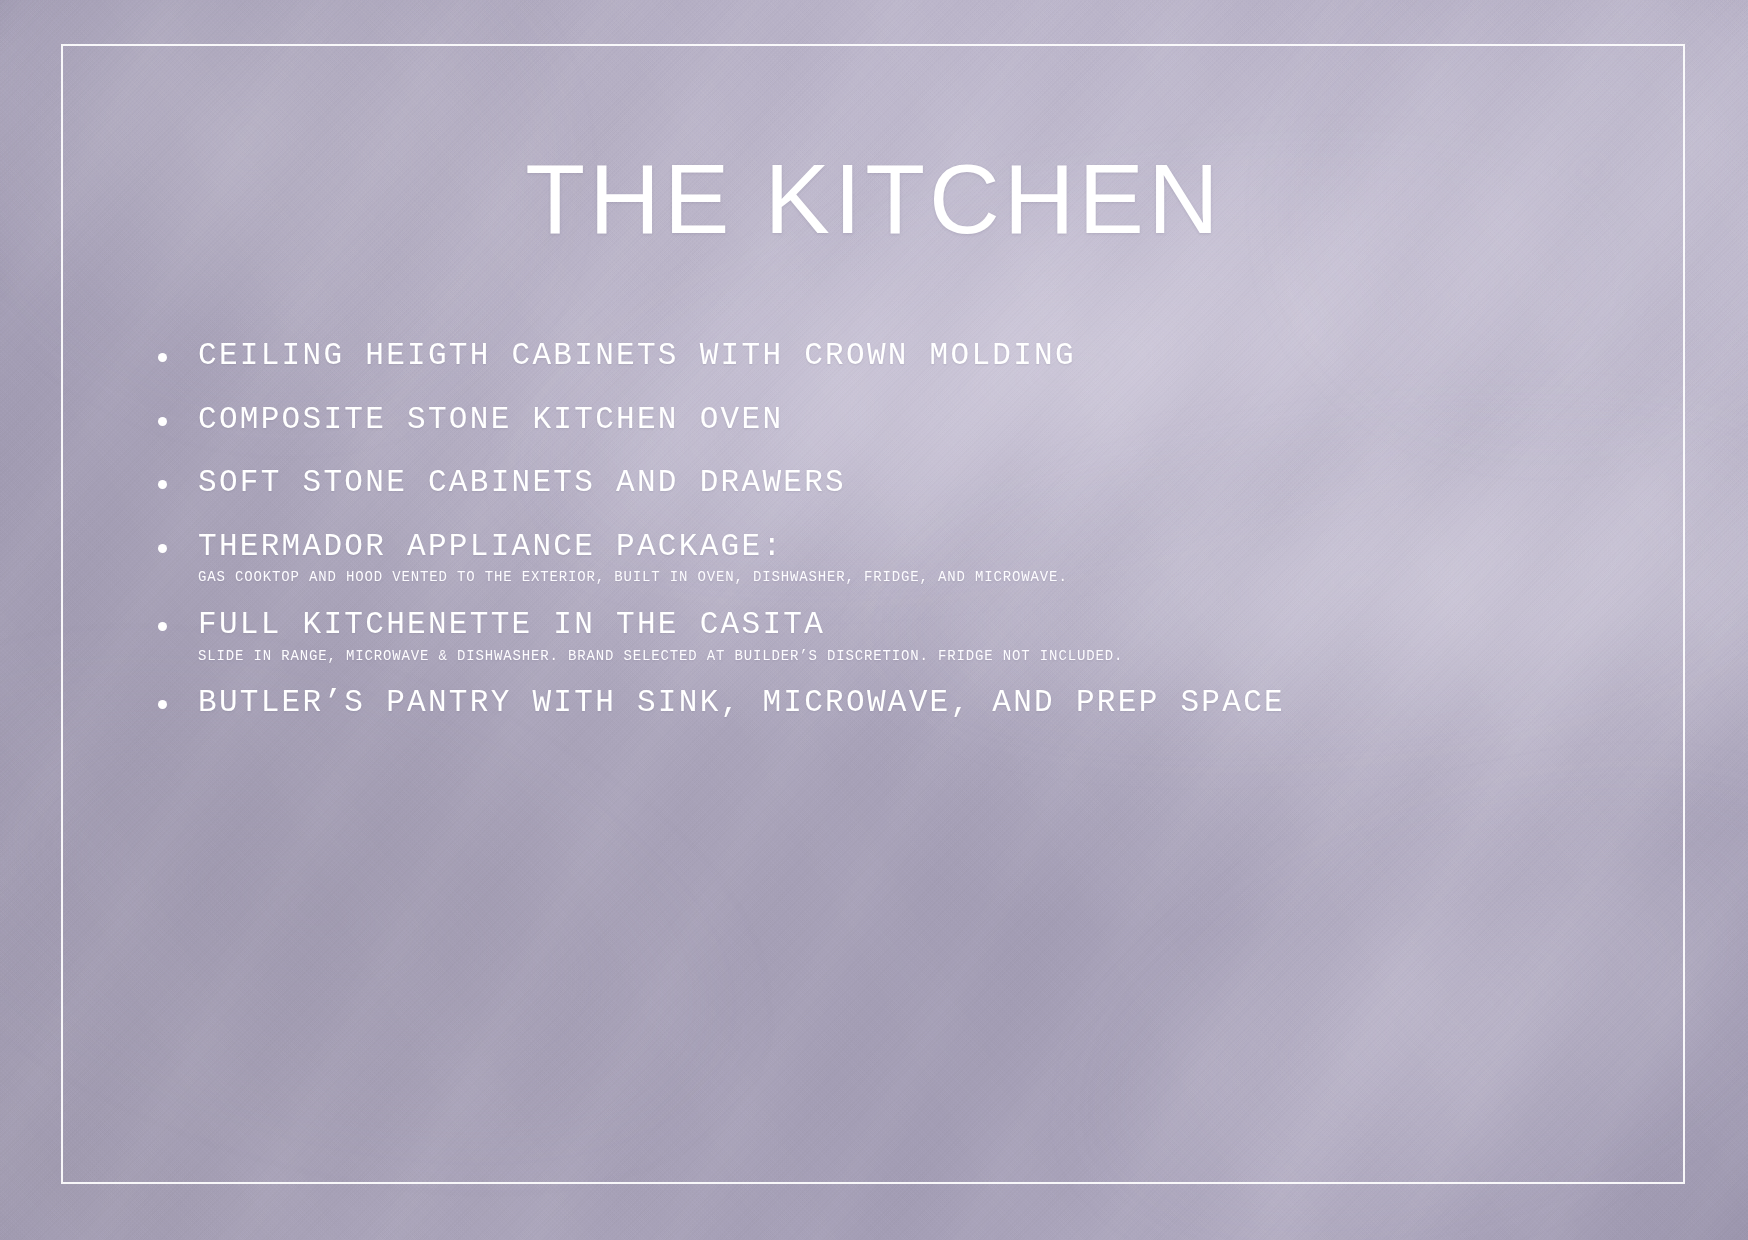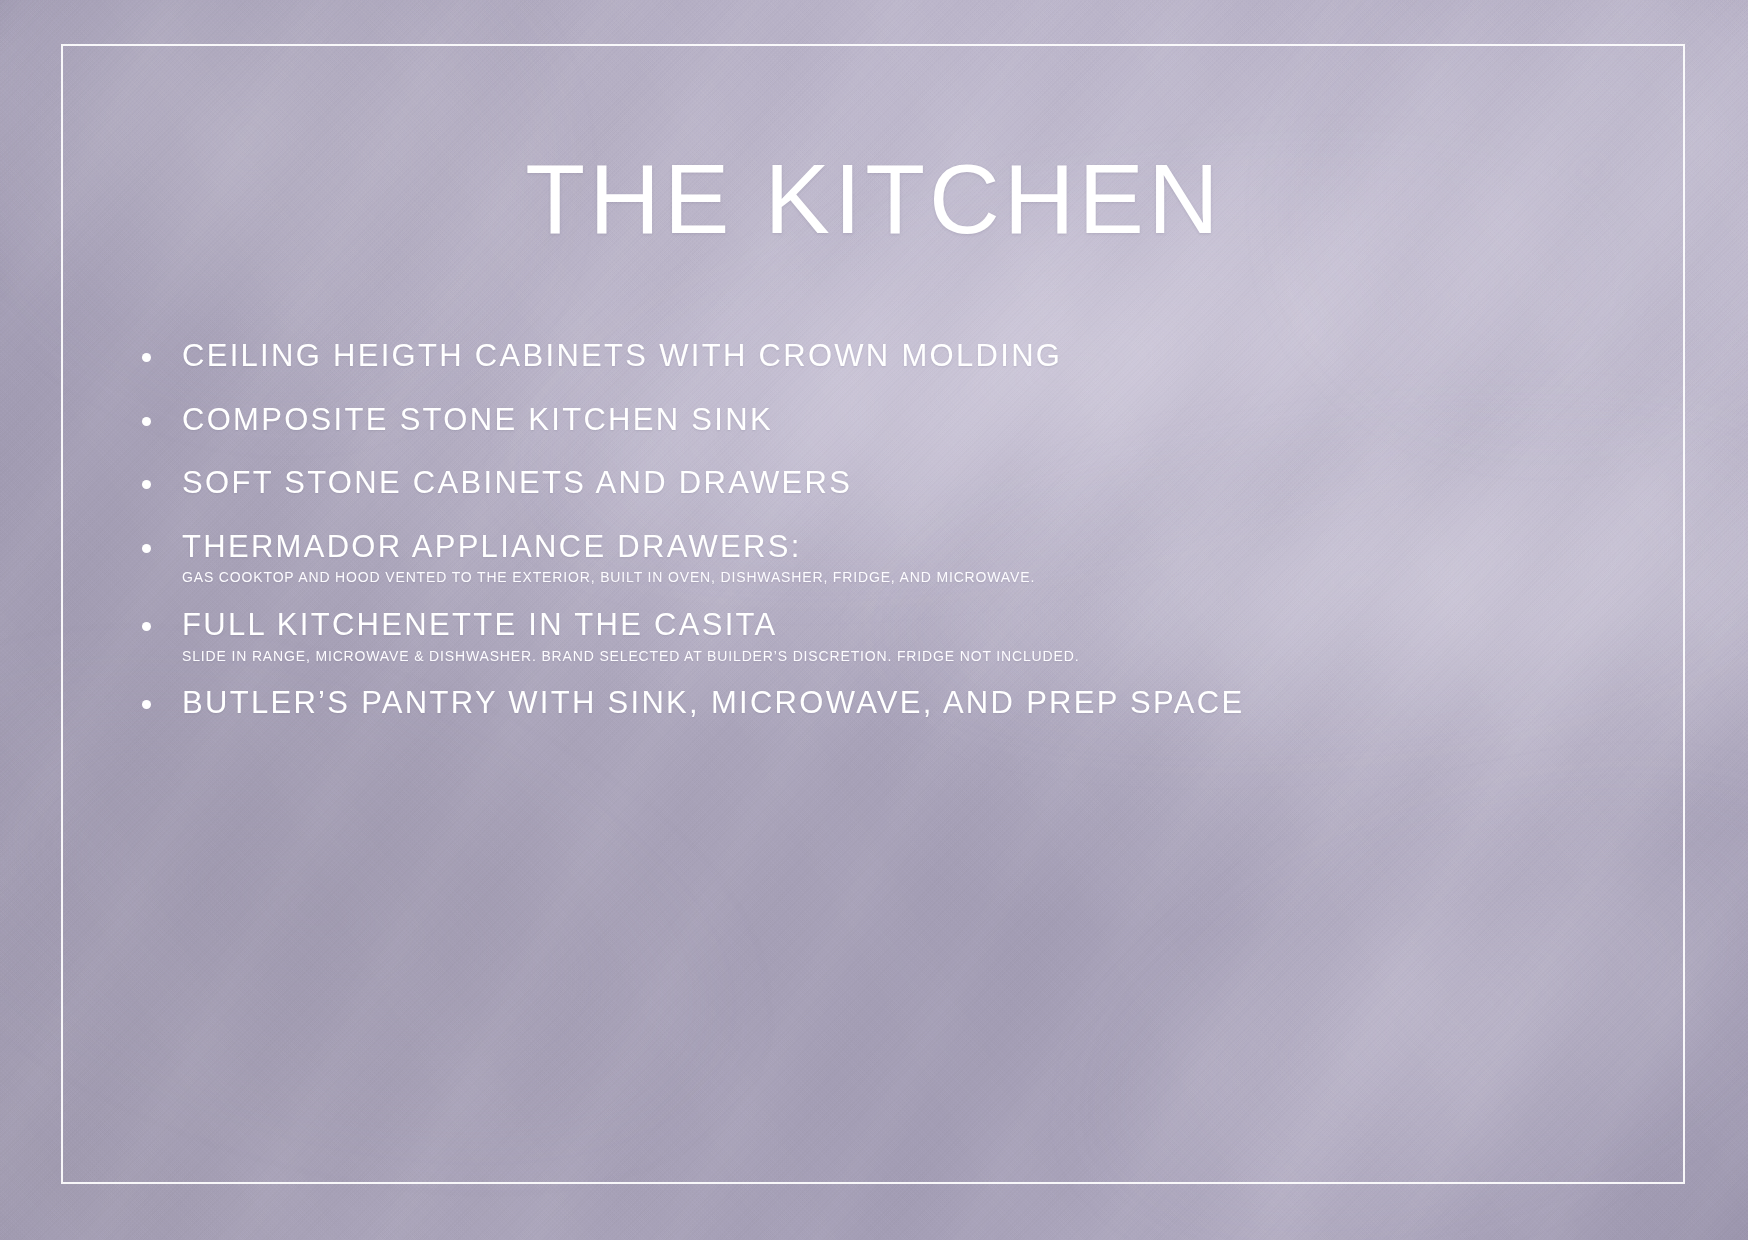"CEILING HEIGTH CABINETS WITH CROWN" #feature-list { font-family: none -> Liberation Mono, monospace; left: 136px -> 152px }
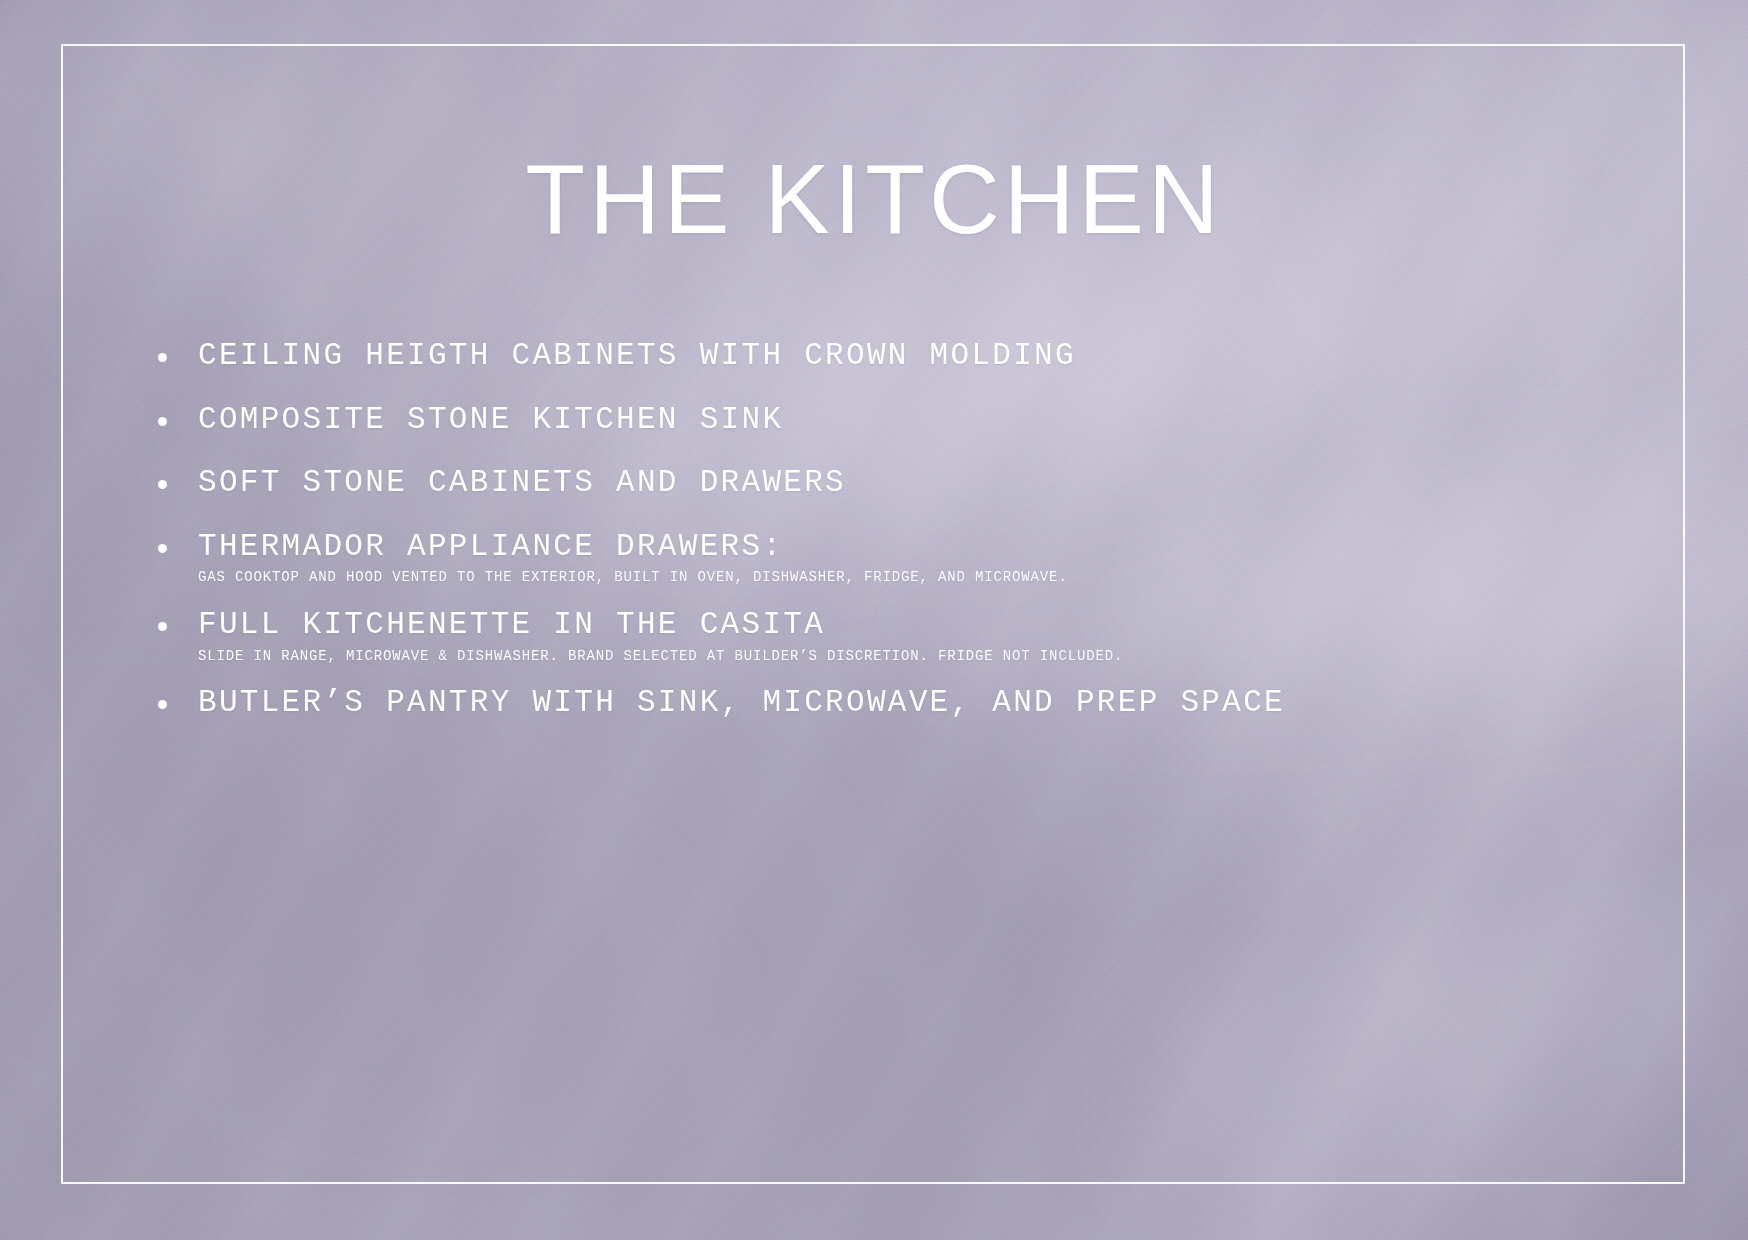"COMPOSITE STONE KITCHEN SINK" span.feature-label { text: SINK -> OVEN }
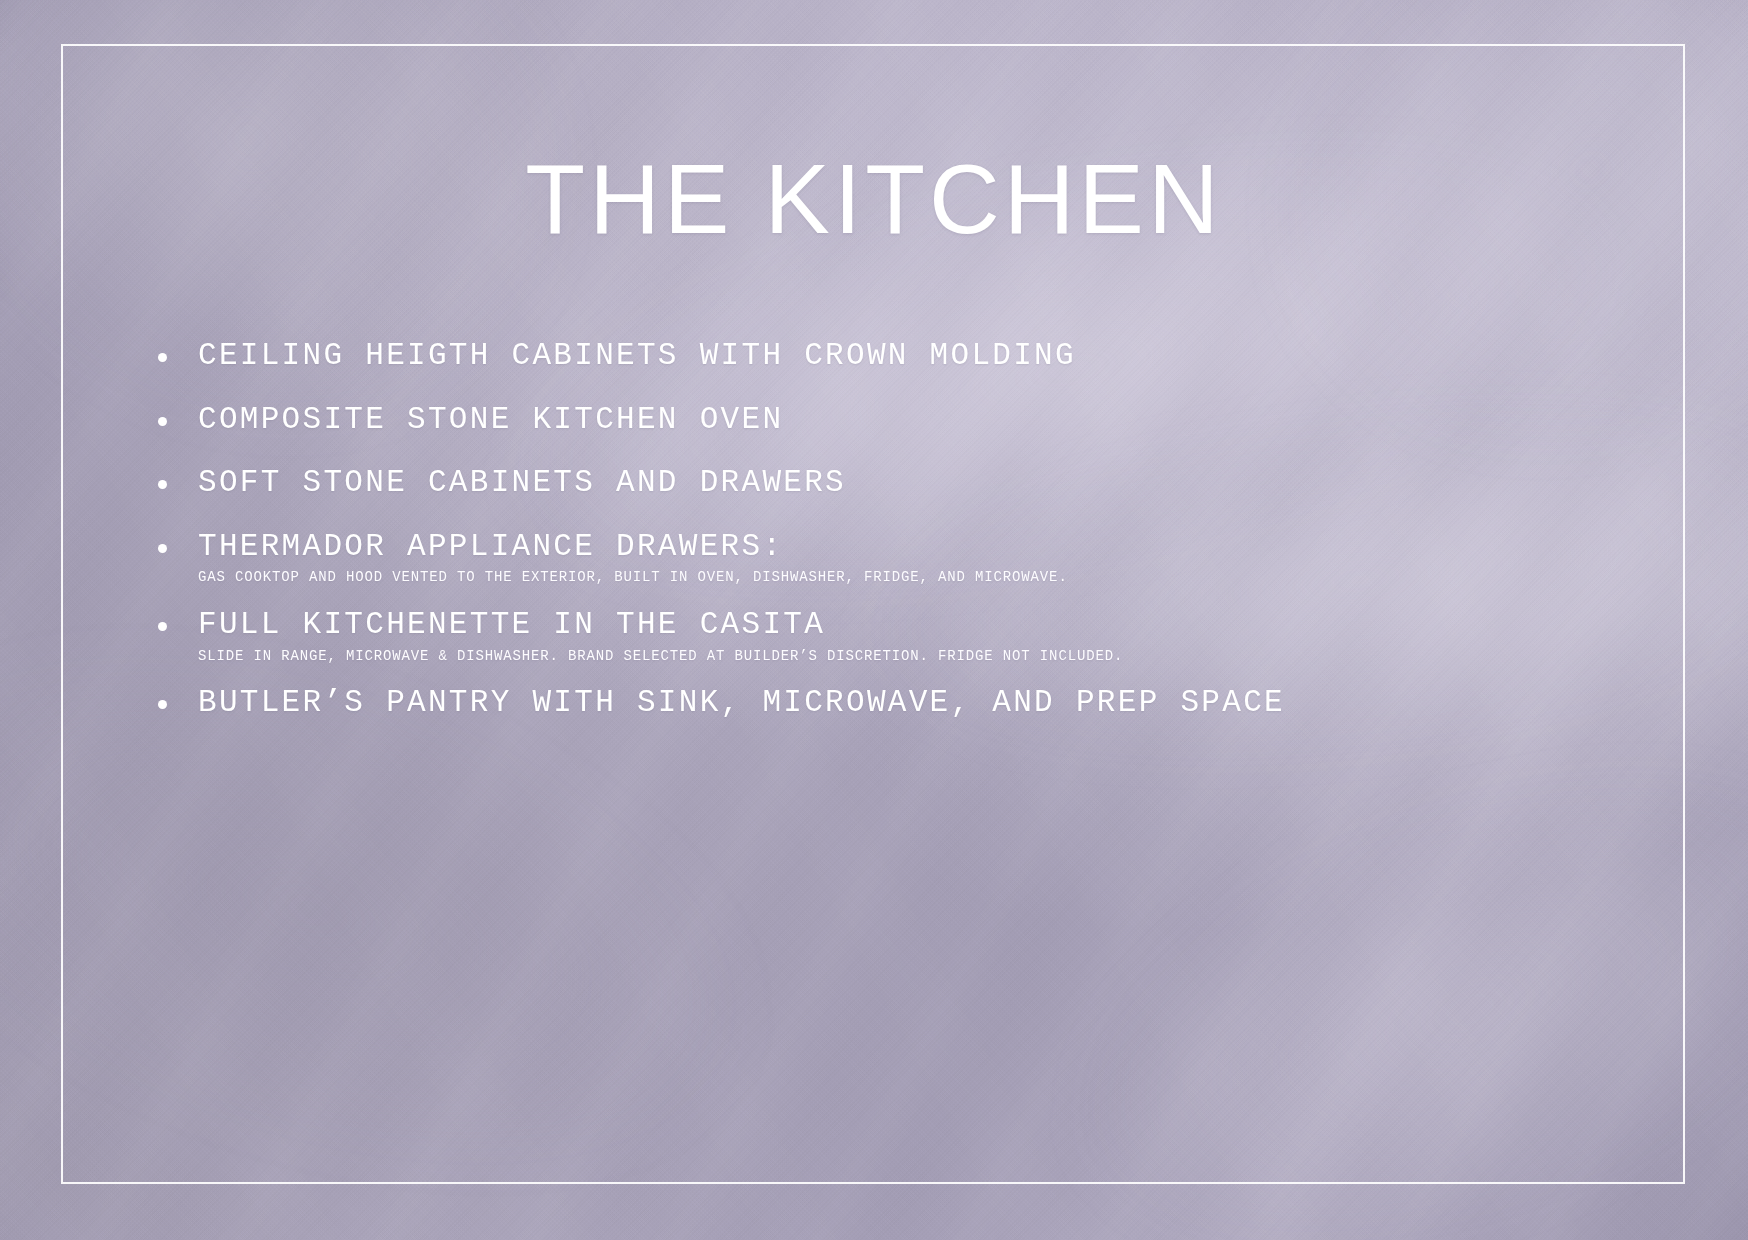"THERMADOR APPLIANCE DRAWERS:" span.feature-label { text: DRAWERS -> PACKAGE }
